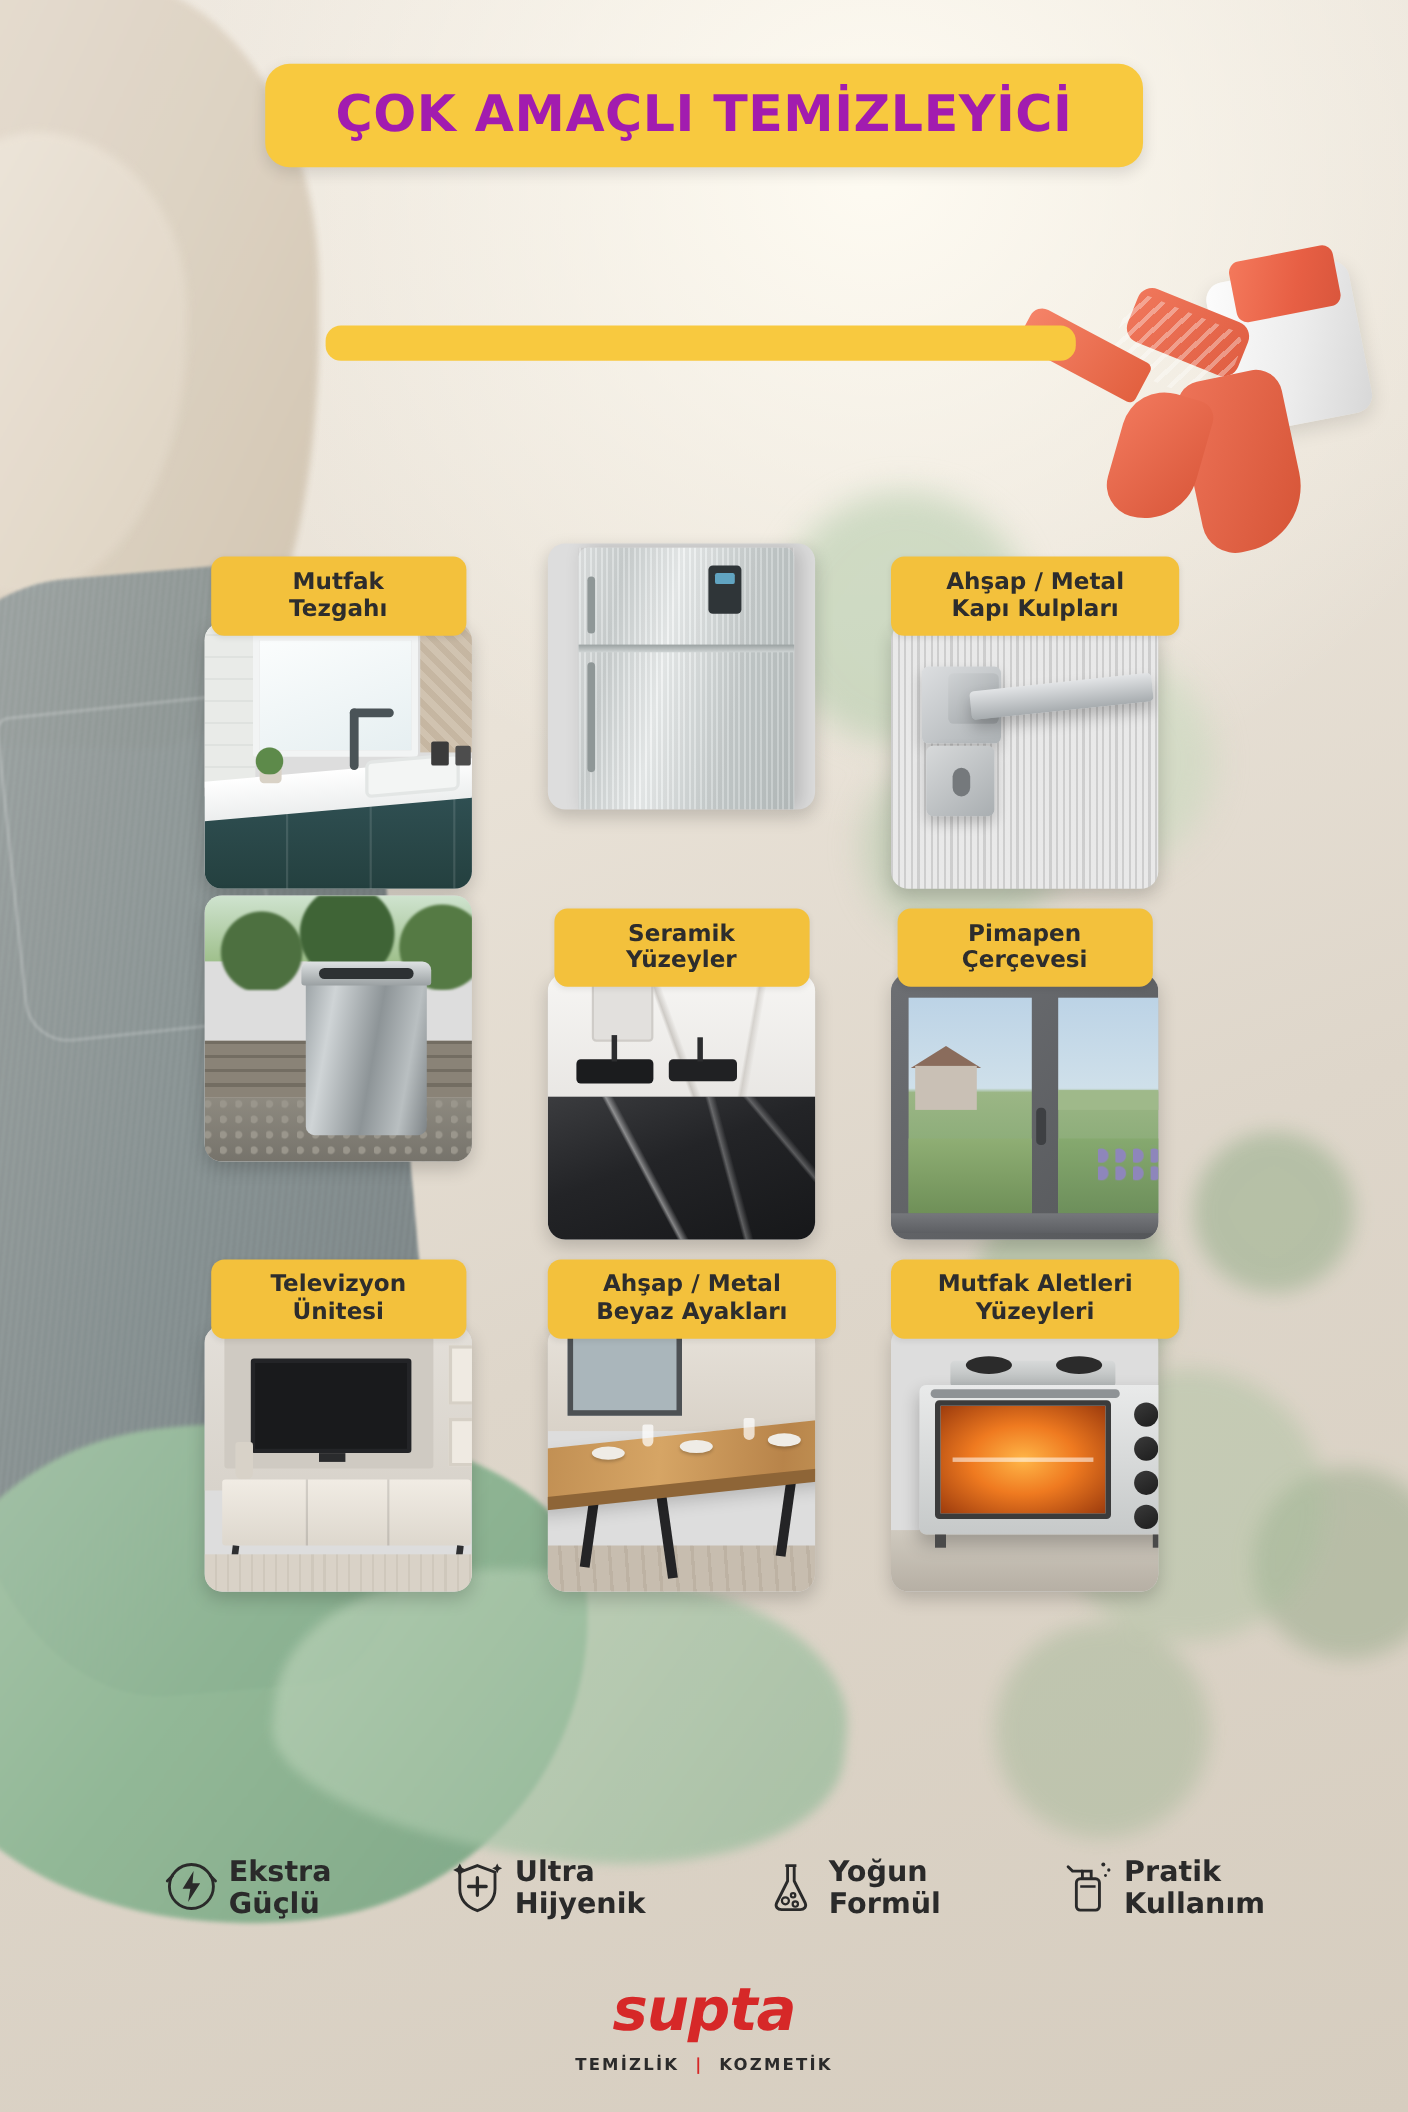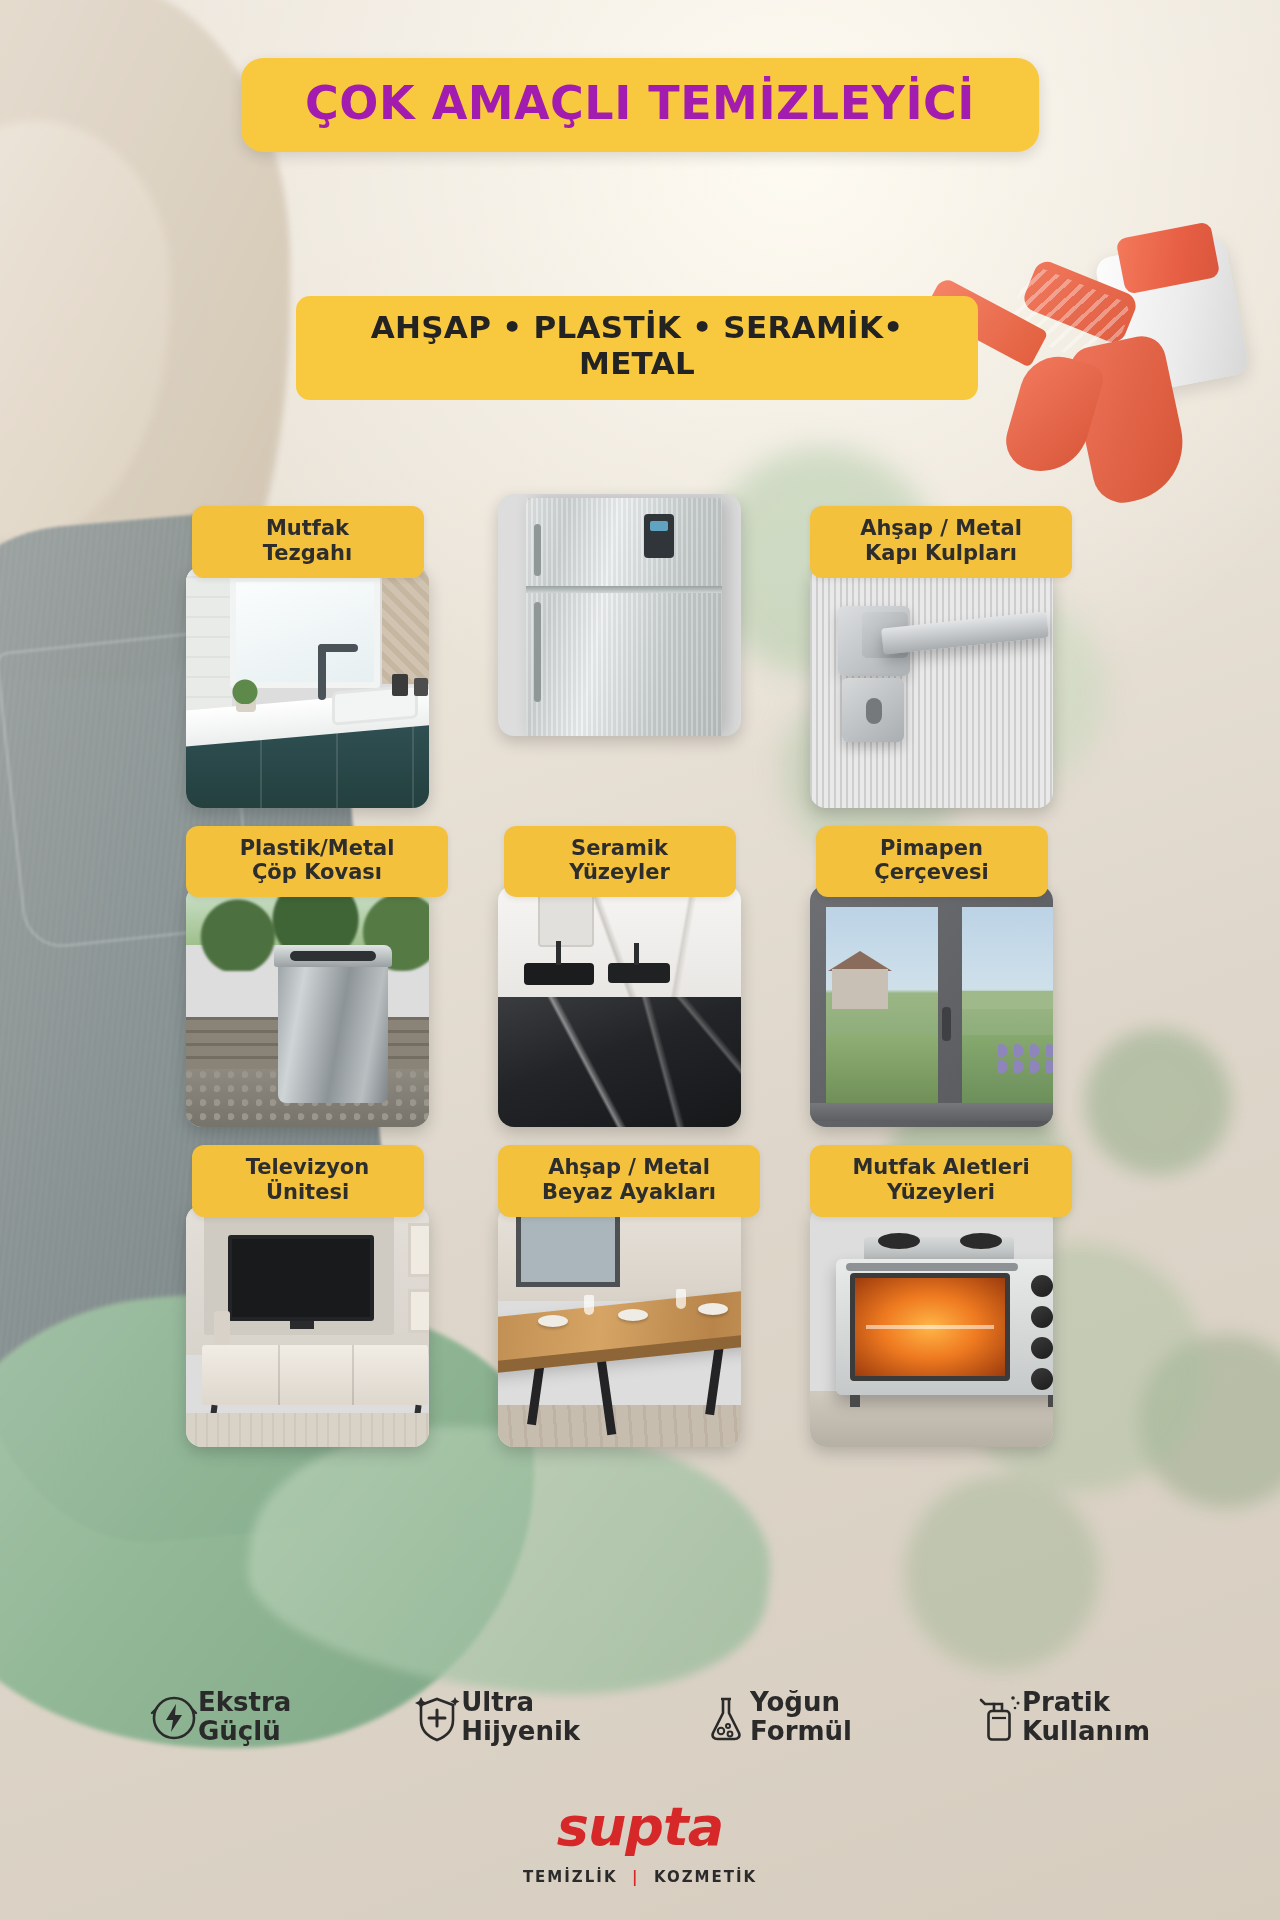"AHŞAP • PLASTİK • SERAMİK•" div.l1 { html: <div>AHŞAP • PLASTİK • SERAMİK• METAL</div> -> none }
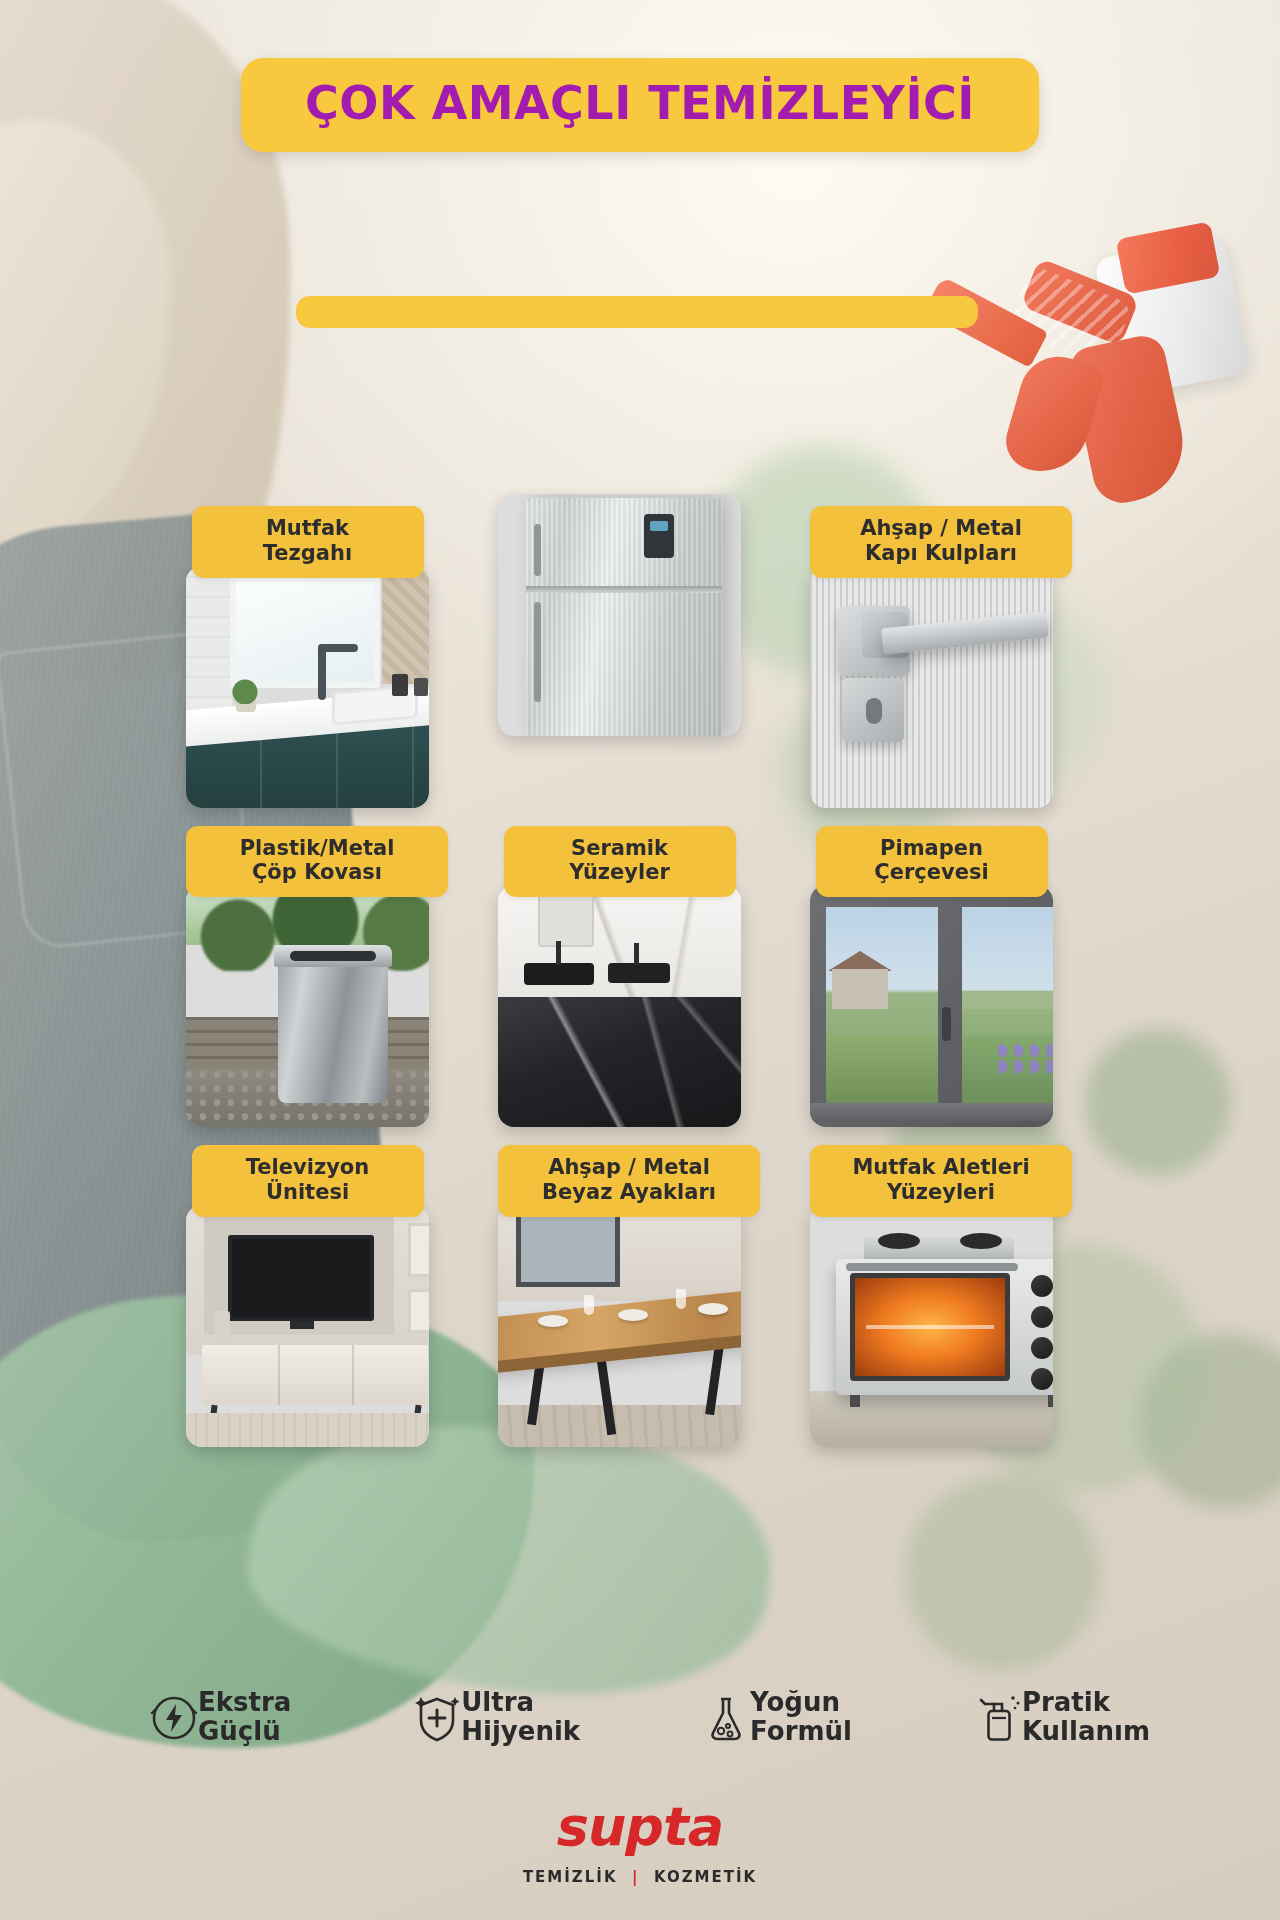"Plastik/Metal" div.label { html: <div> <div>Plastik/Metal</div> <div>Çöp Kovası</div> </div> -> none }
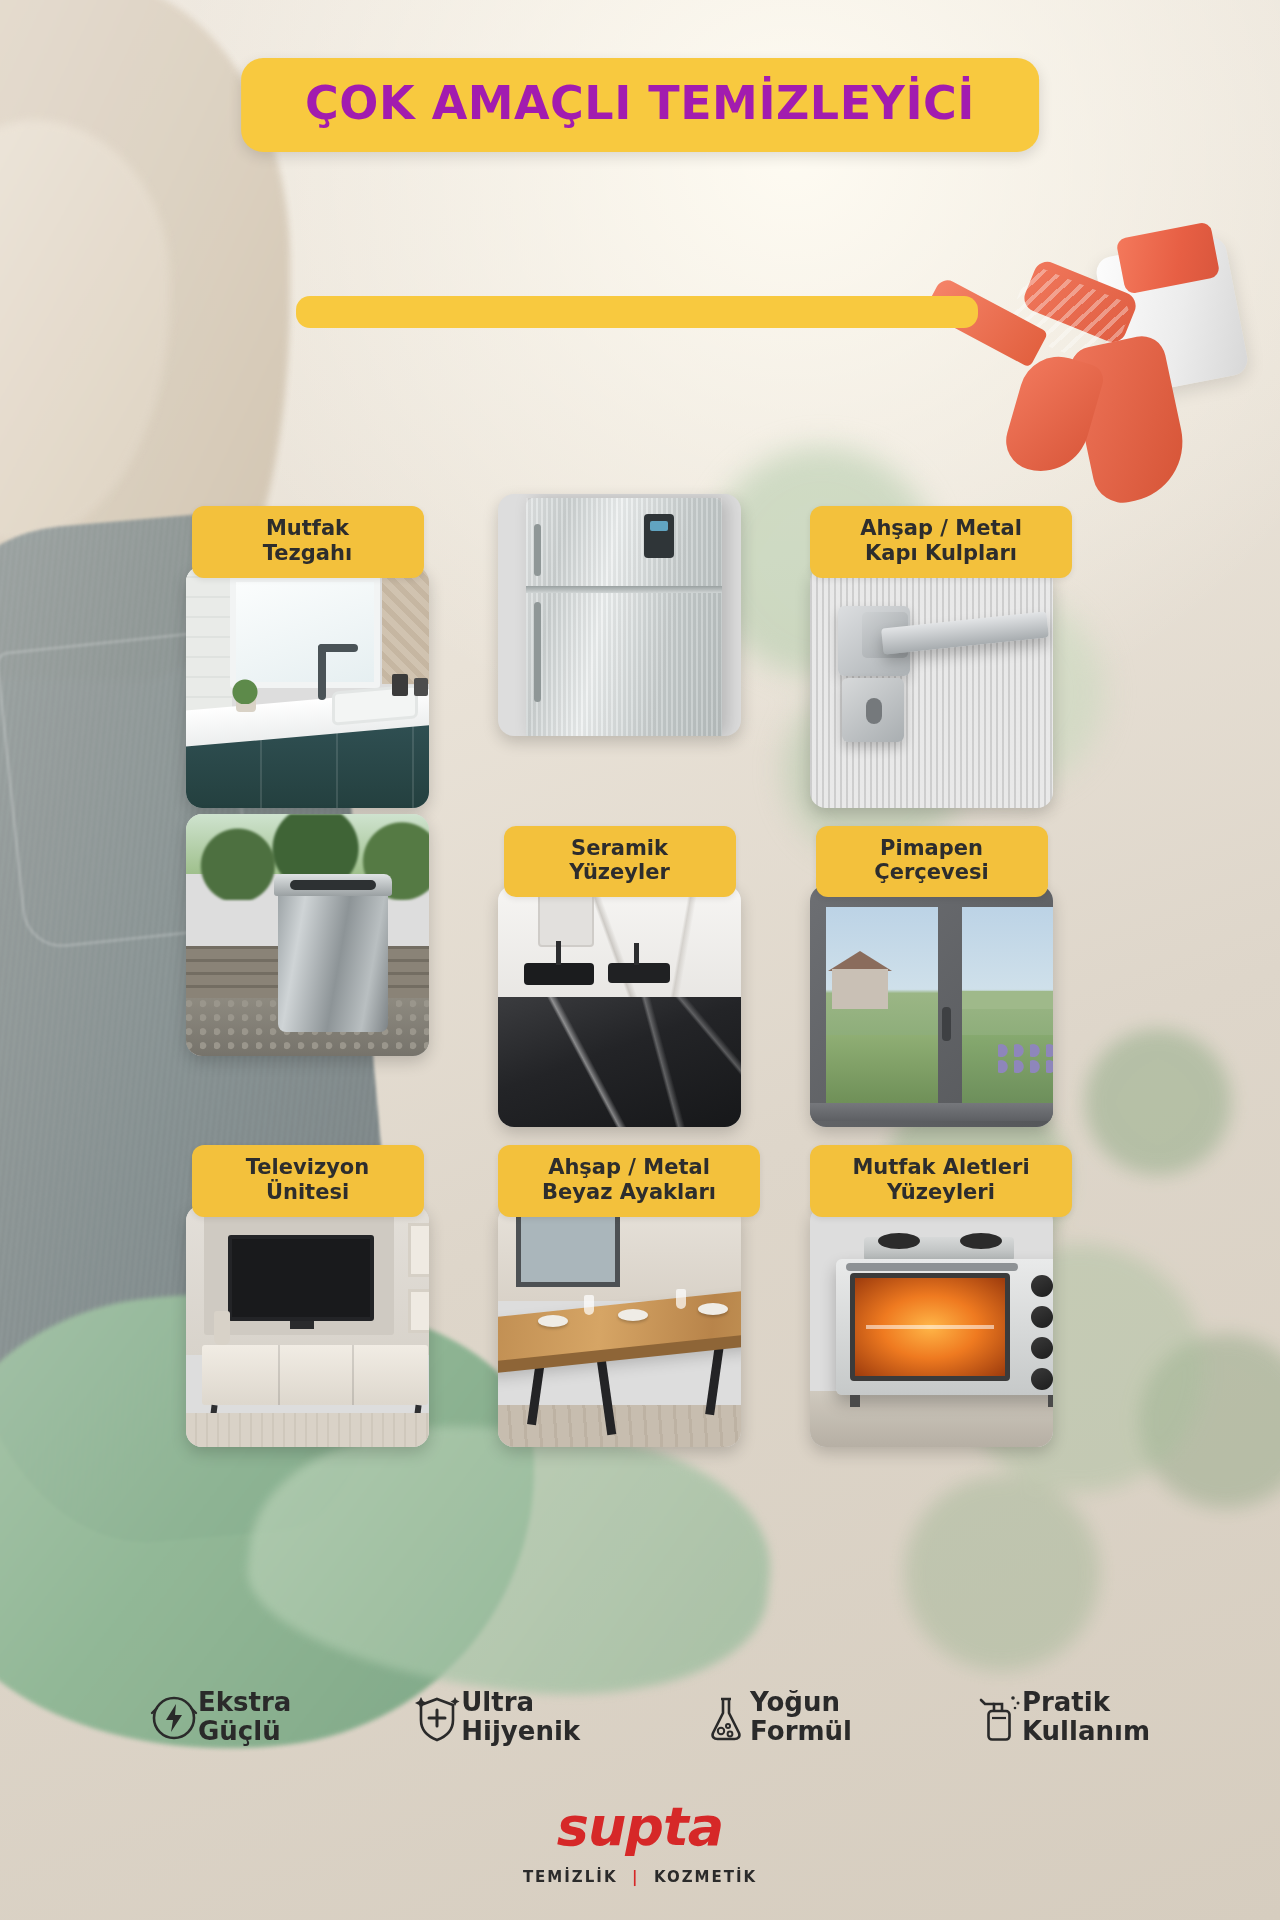"Ekstra" .benefit { align-items: flex-end -> flex-start; gap: none -> 10px }
